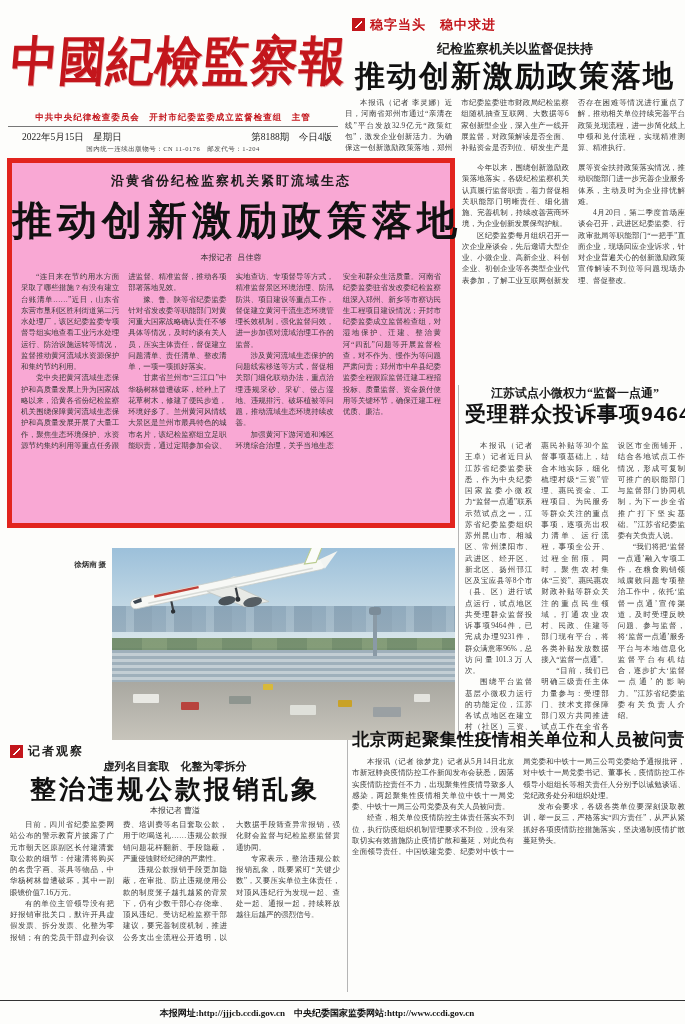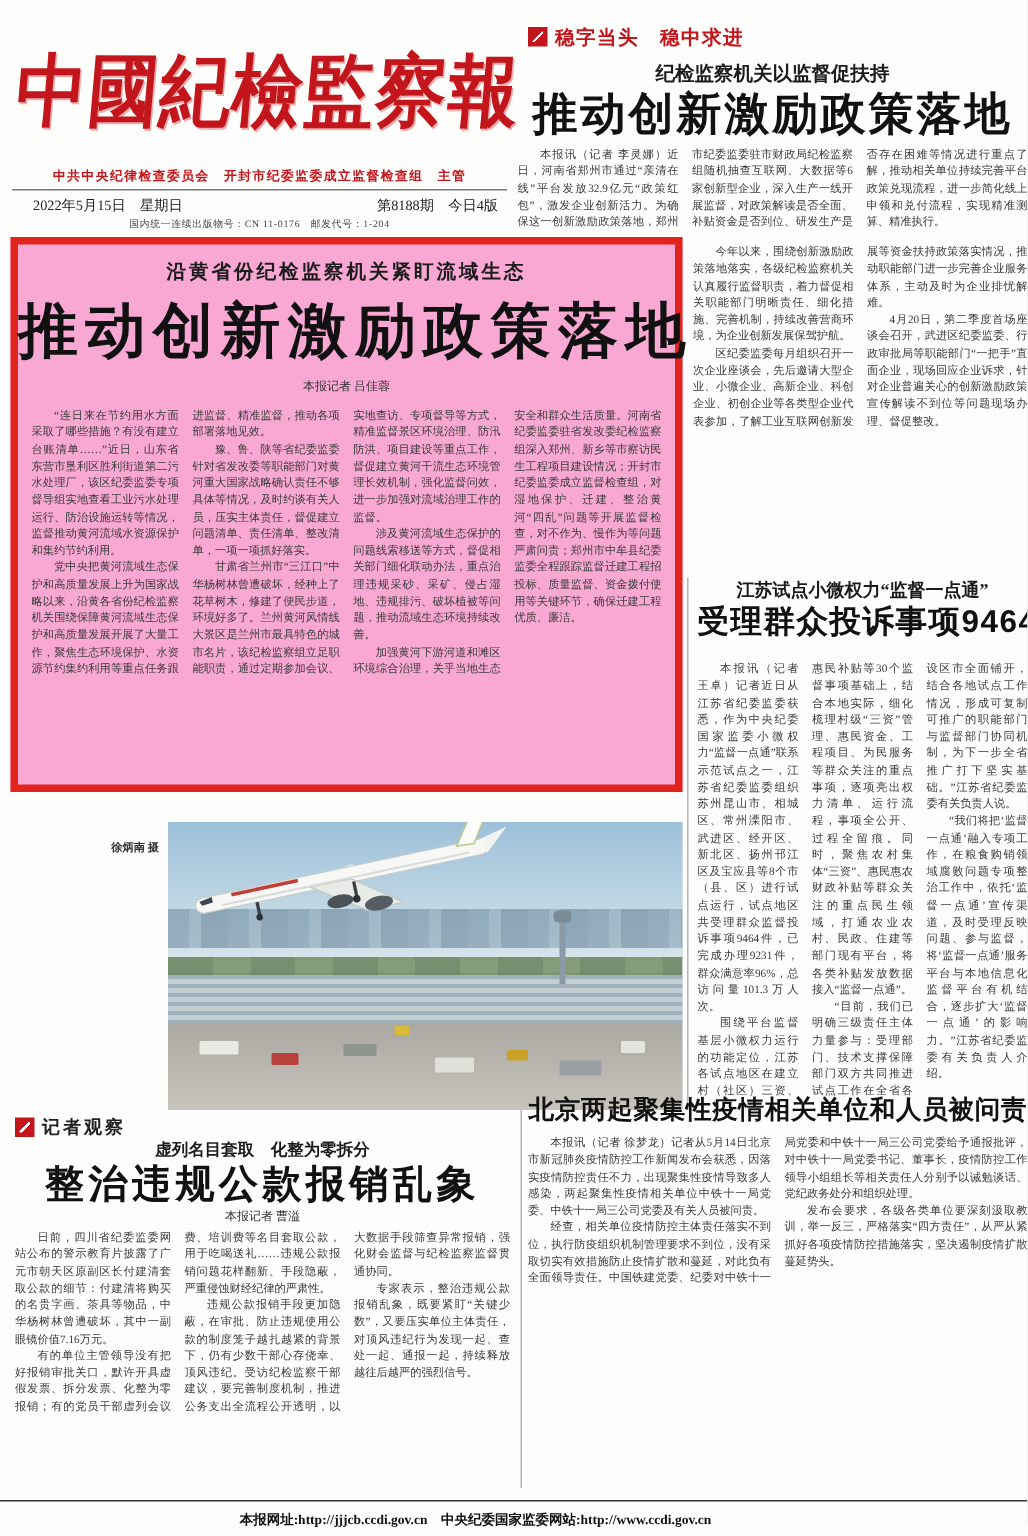"本报记者 吕佳蓉" div.byline { font-family: none -> Liberation Mono, monospace }
